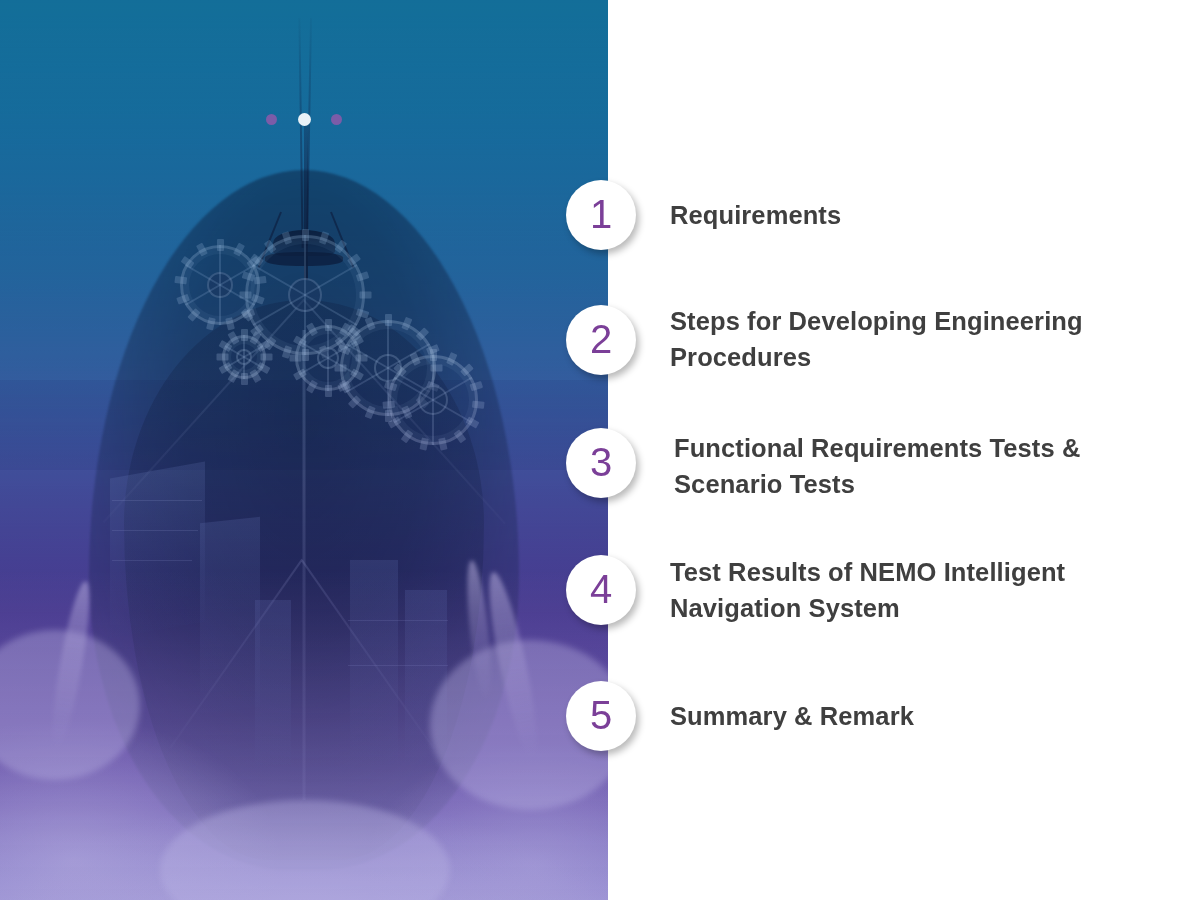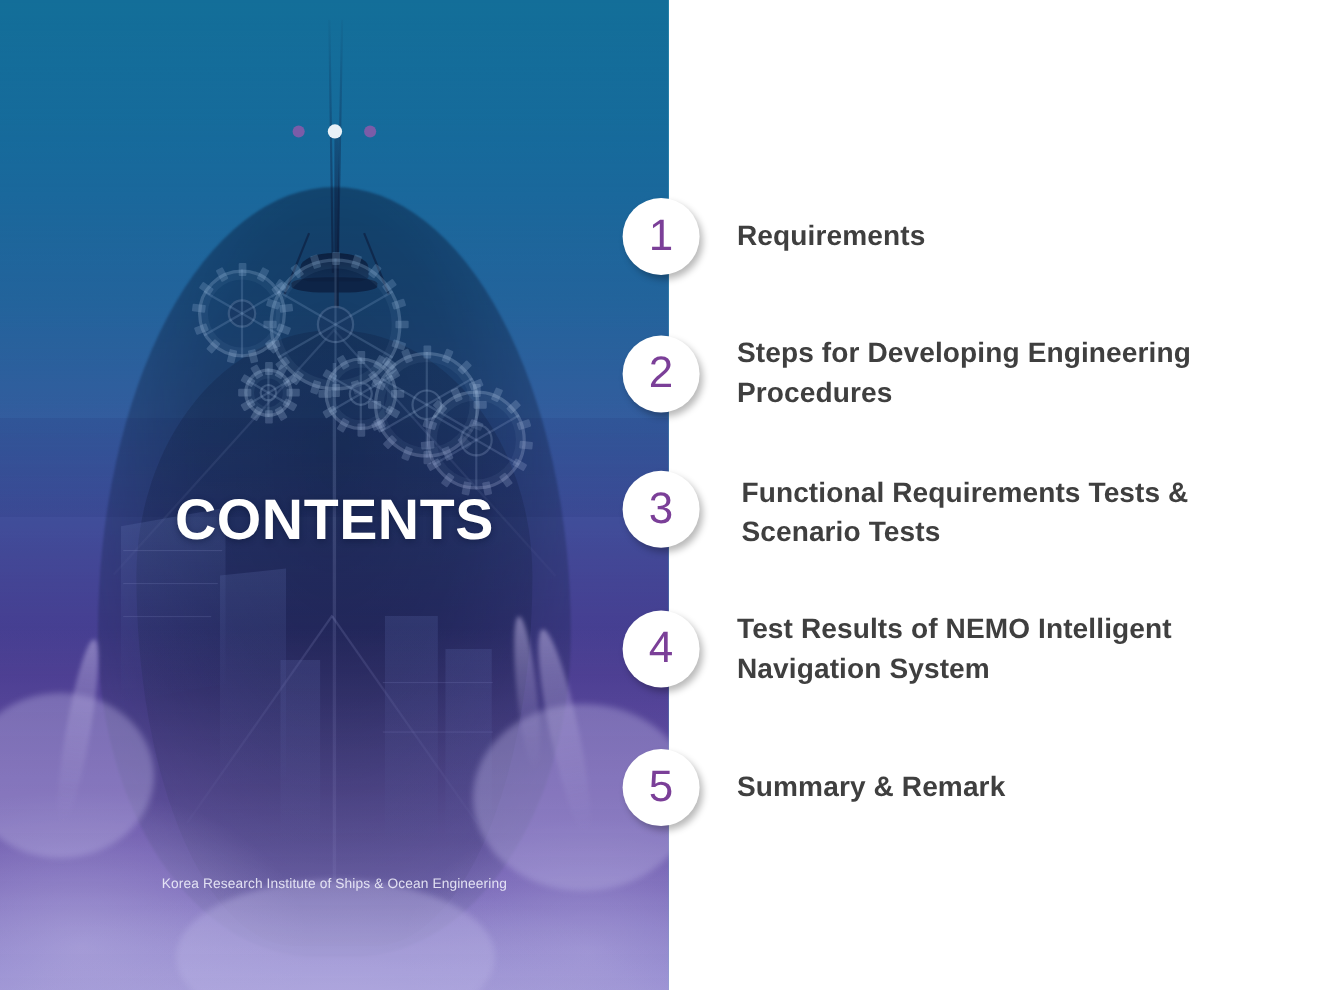"CONTENTS" div.contents-title { html: <div>CONTENTS</div> -> none }
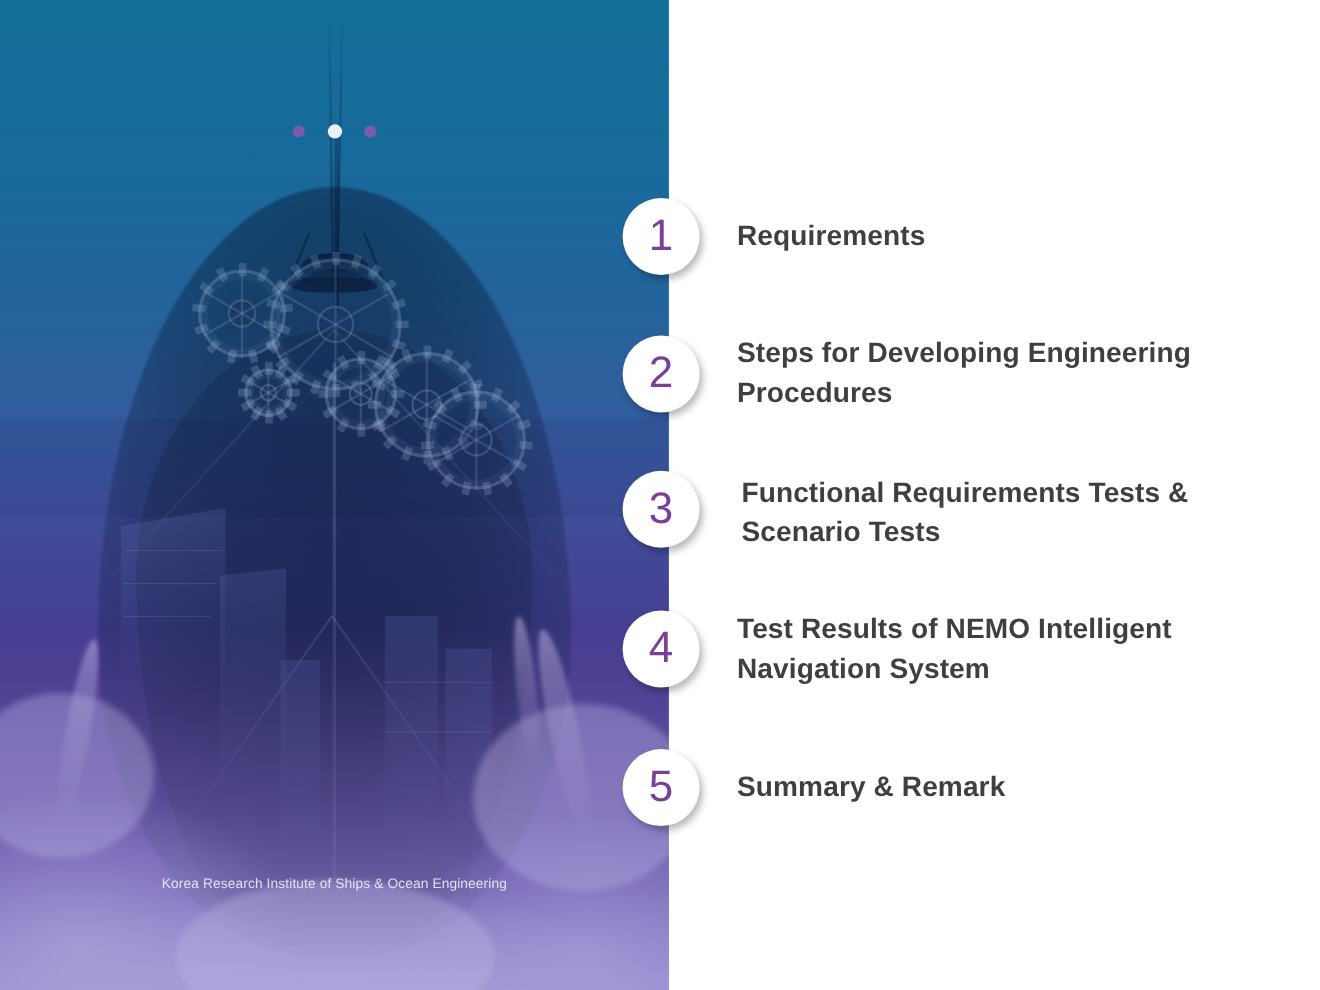"Korea Research Institute of Ships" div.credit { html: <div>Korea Research Institute of Ships &amp; Ocean Engineering</div> -> none }
